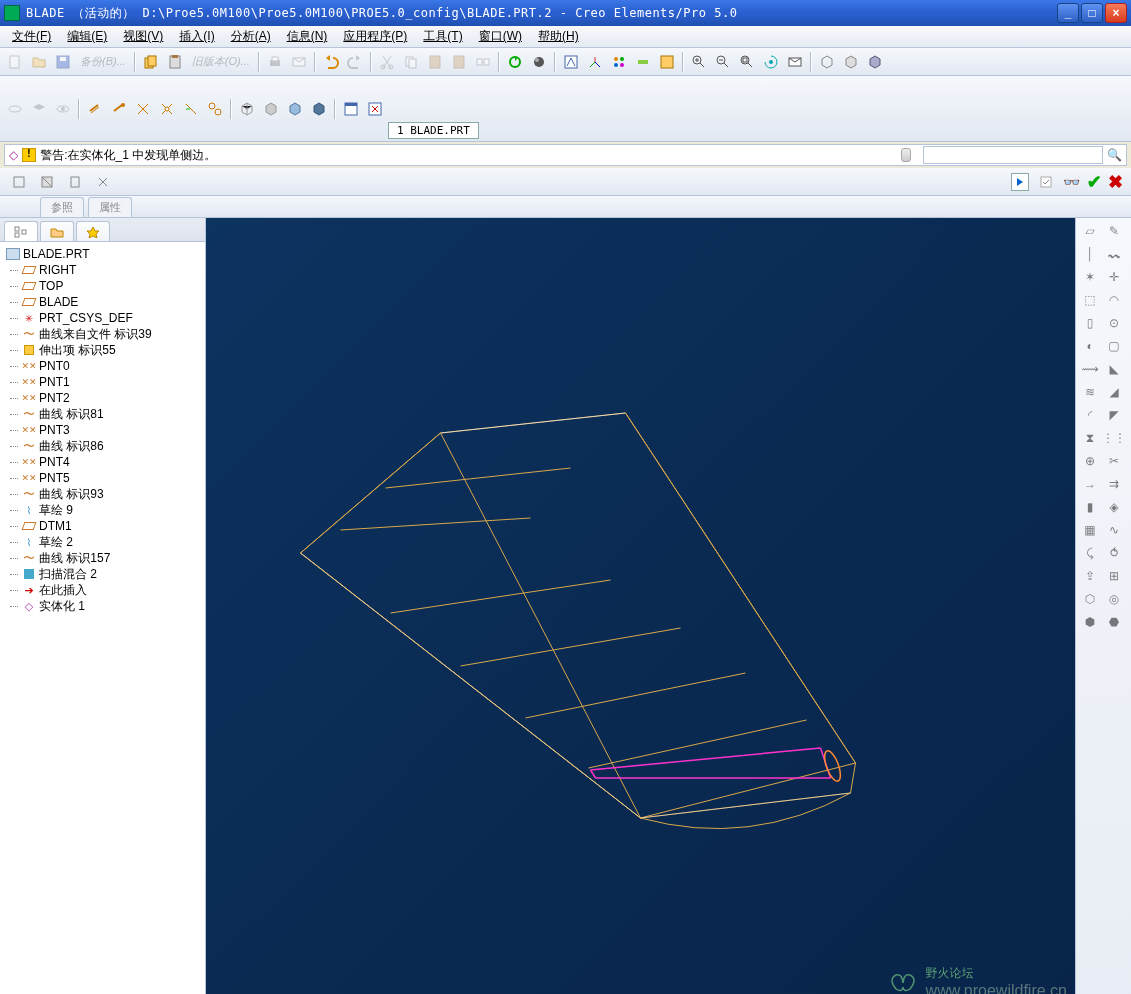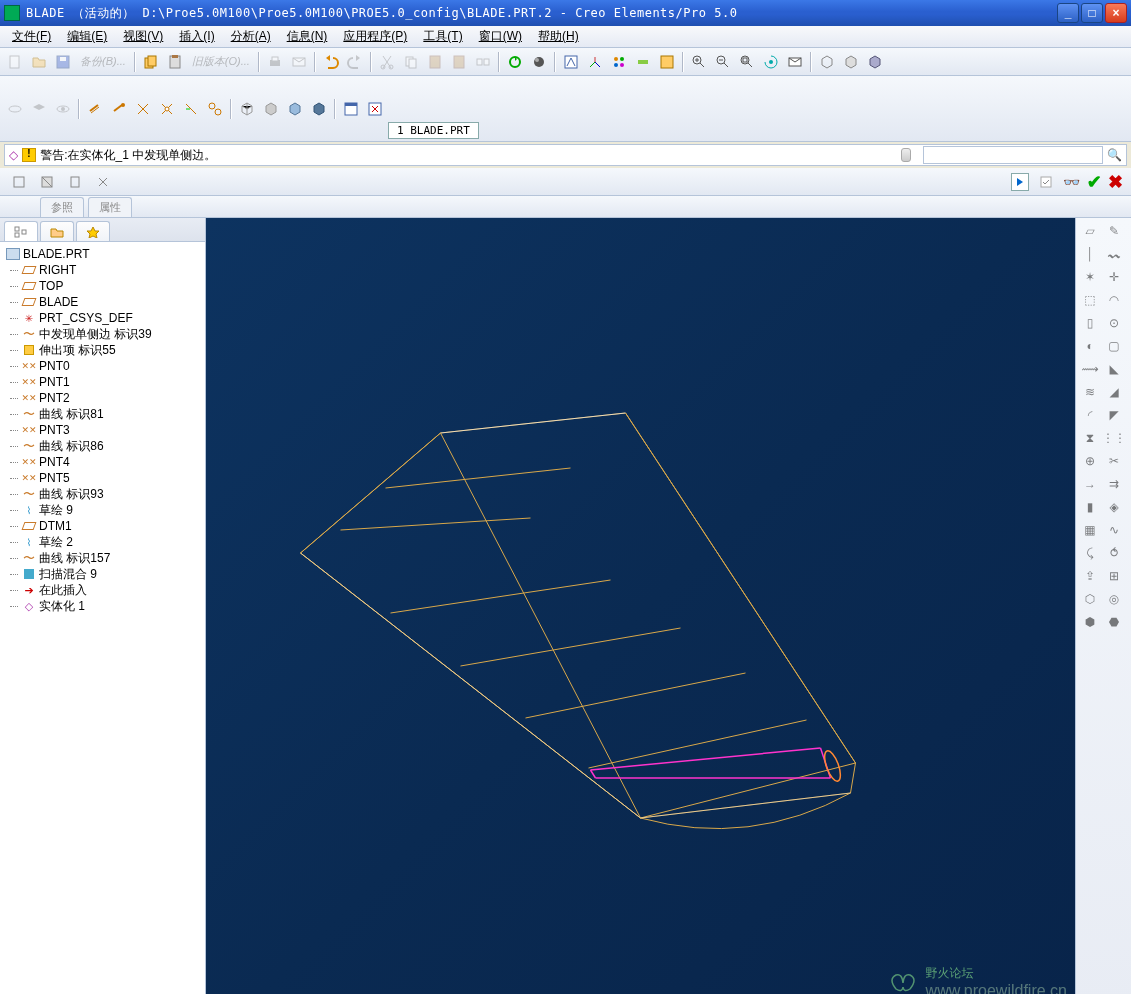"中发现单侧边 标识39" span { text: 中发现单侧边 -> 曲线来自文件 }
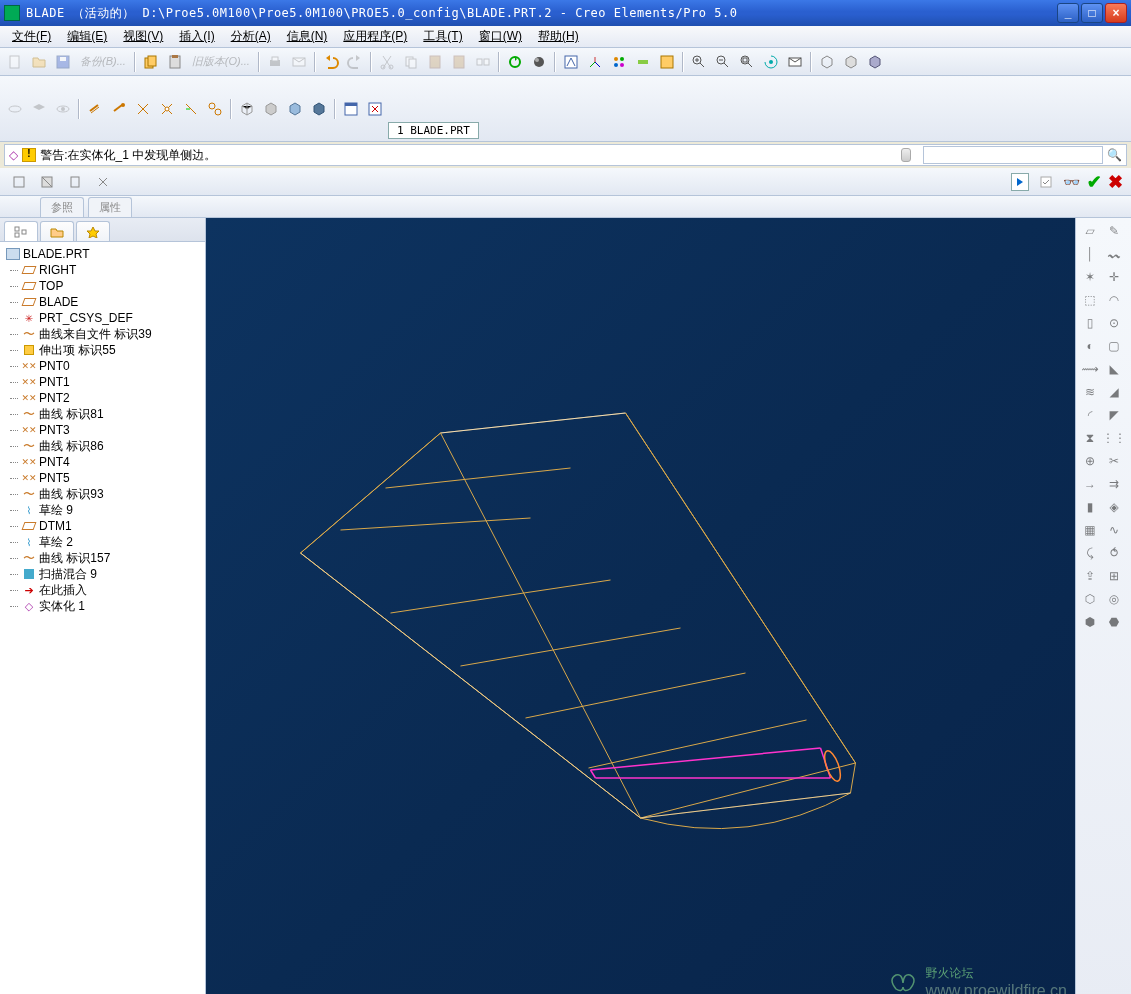"扫描混合 9" span { text: 9 -> 2 }
